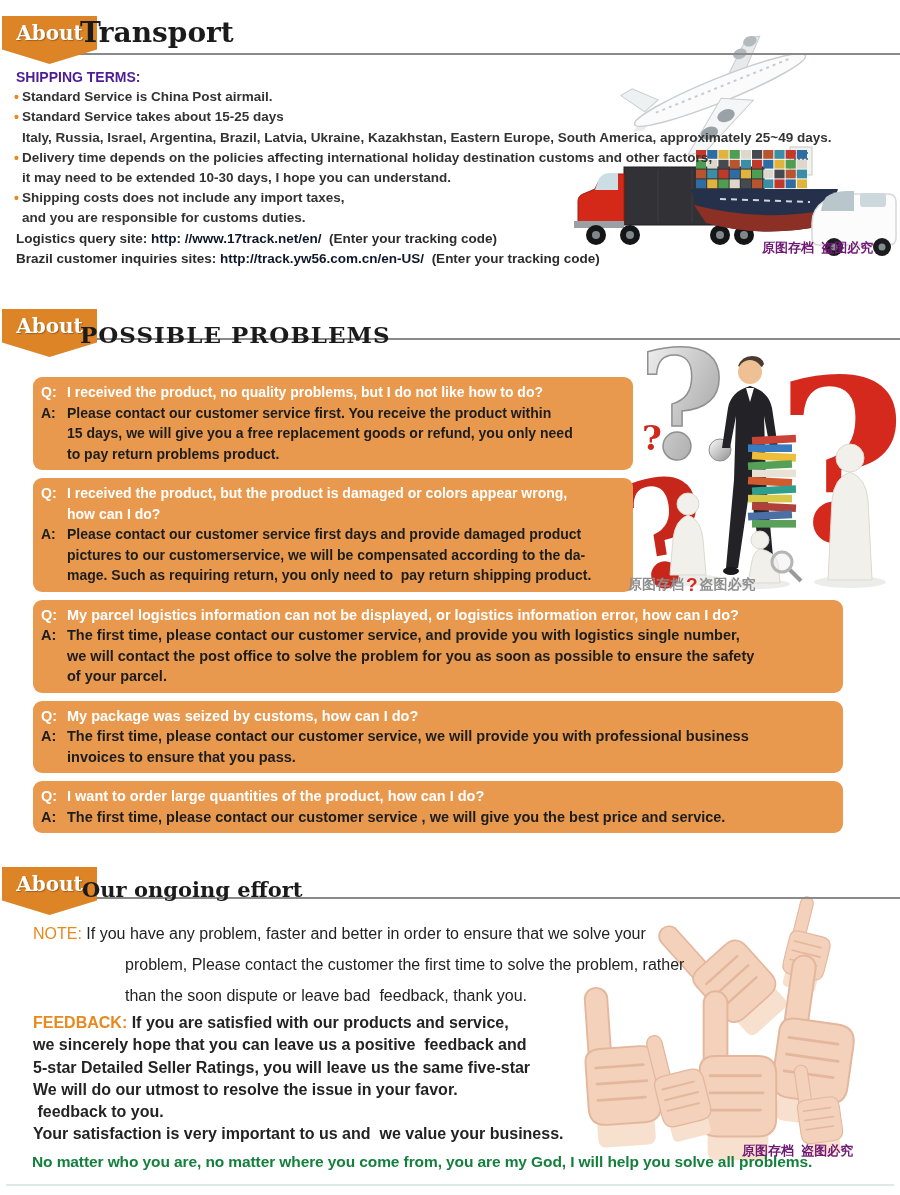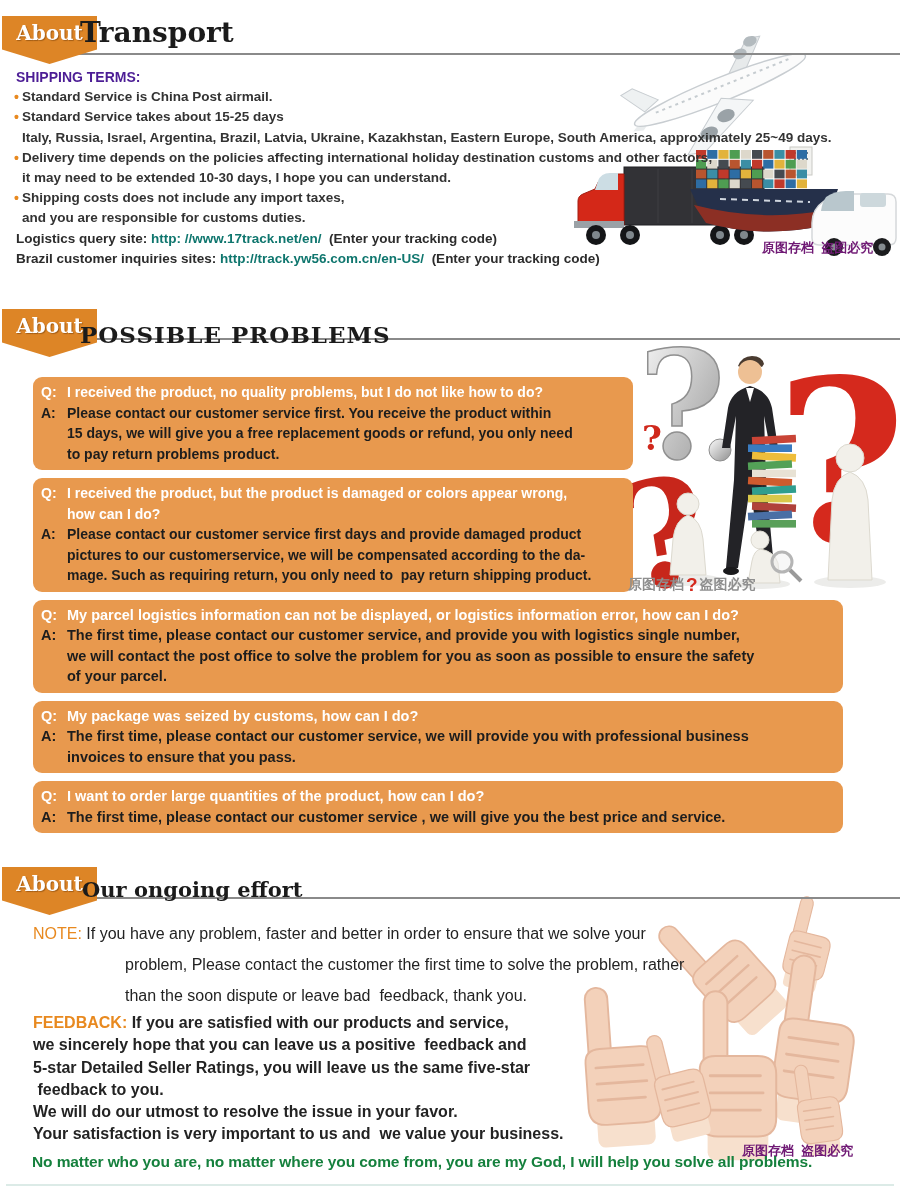"http: //www.17track.net/en/" .t-link-row a { color: #0f766e -> #0f172a }
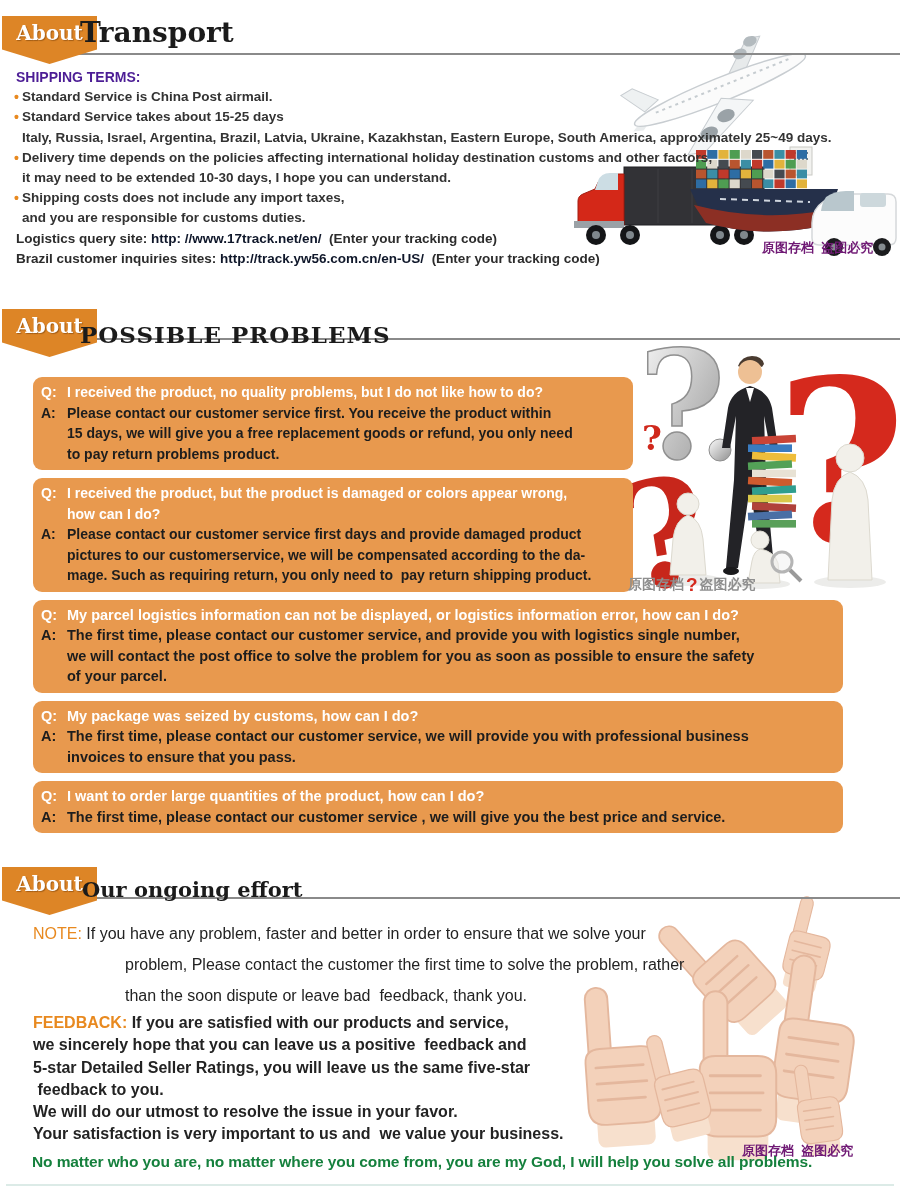"feedback to you." div.fb-line { order: before "We will do our utmost" -> after "We will do our utmost" }
